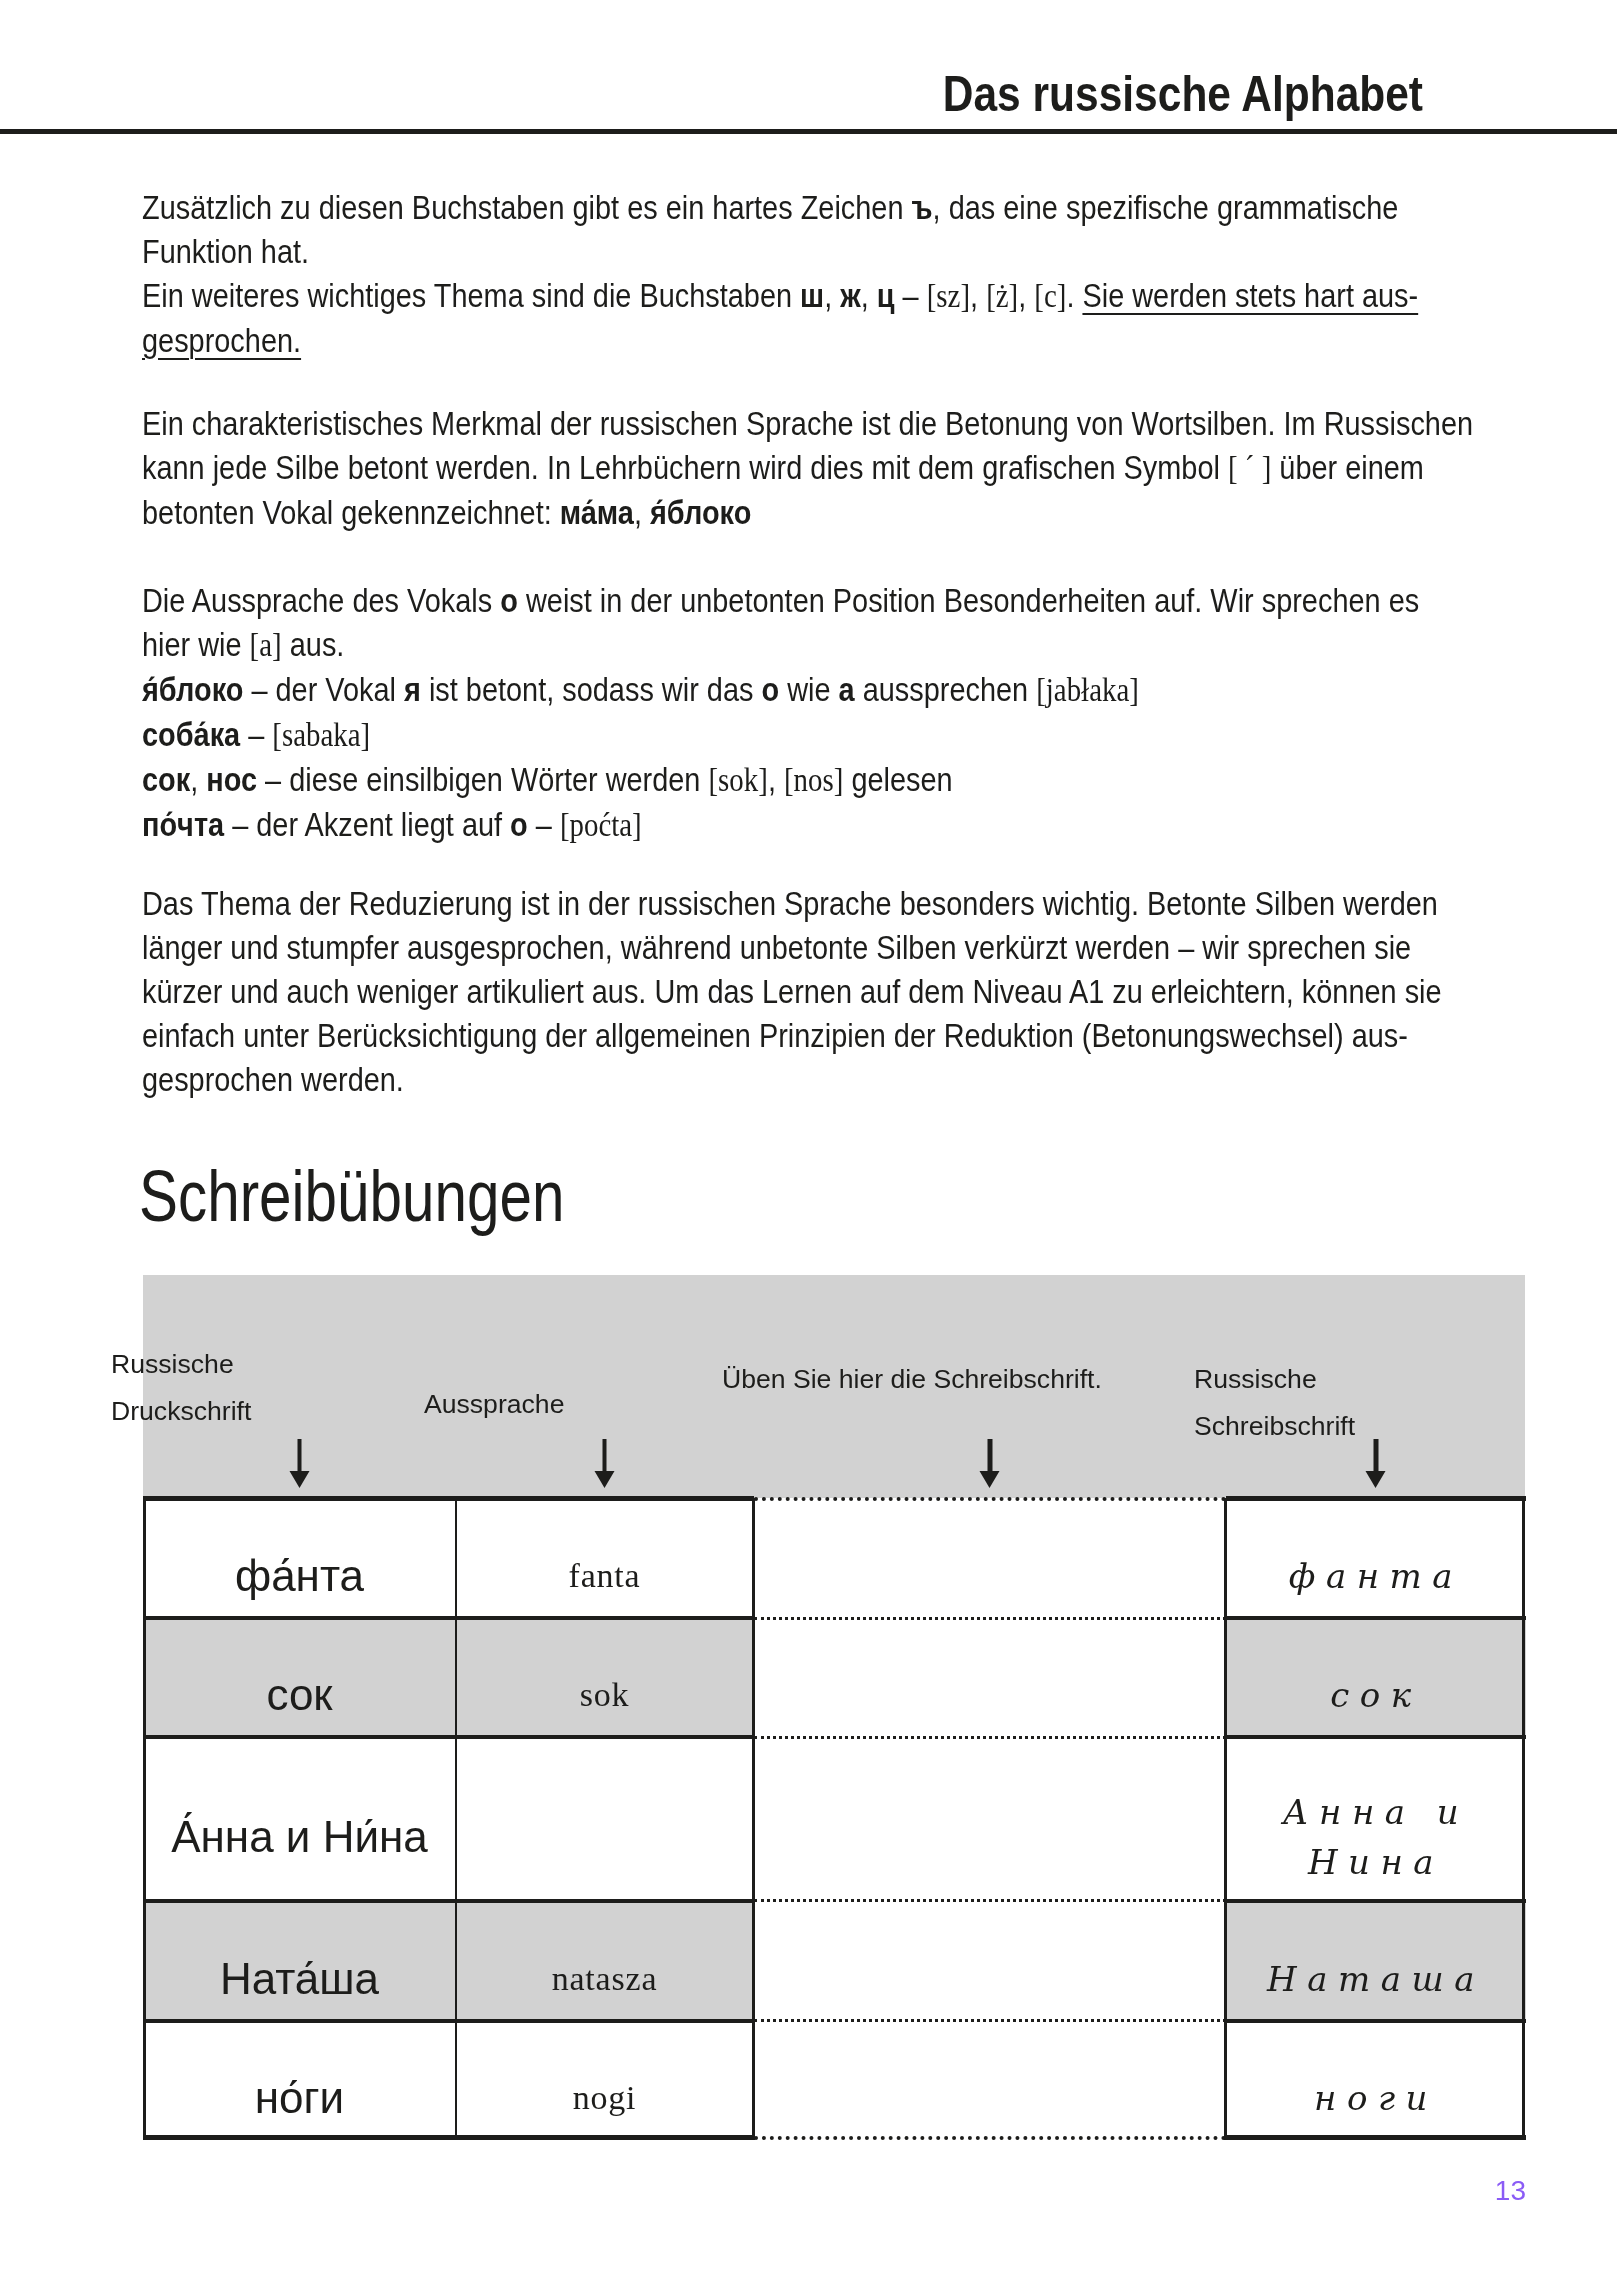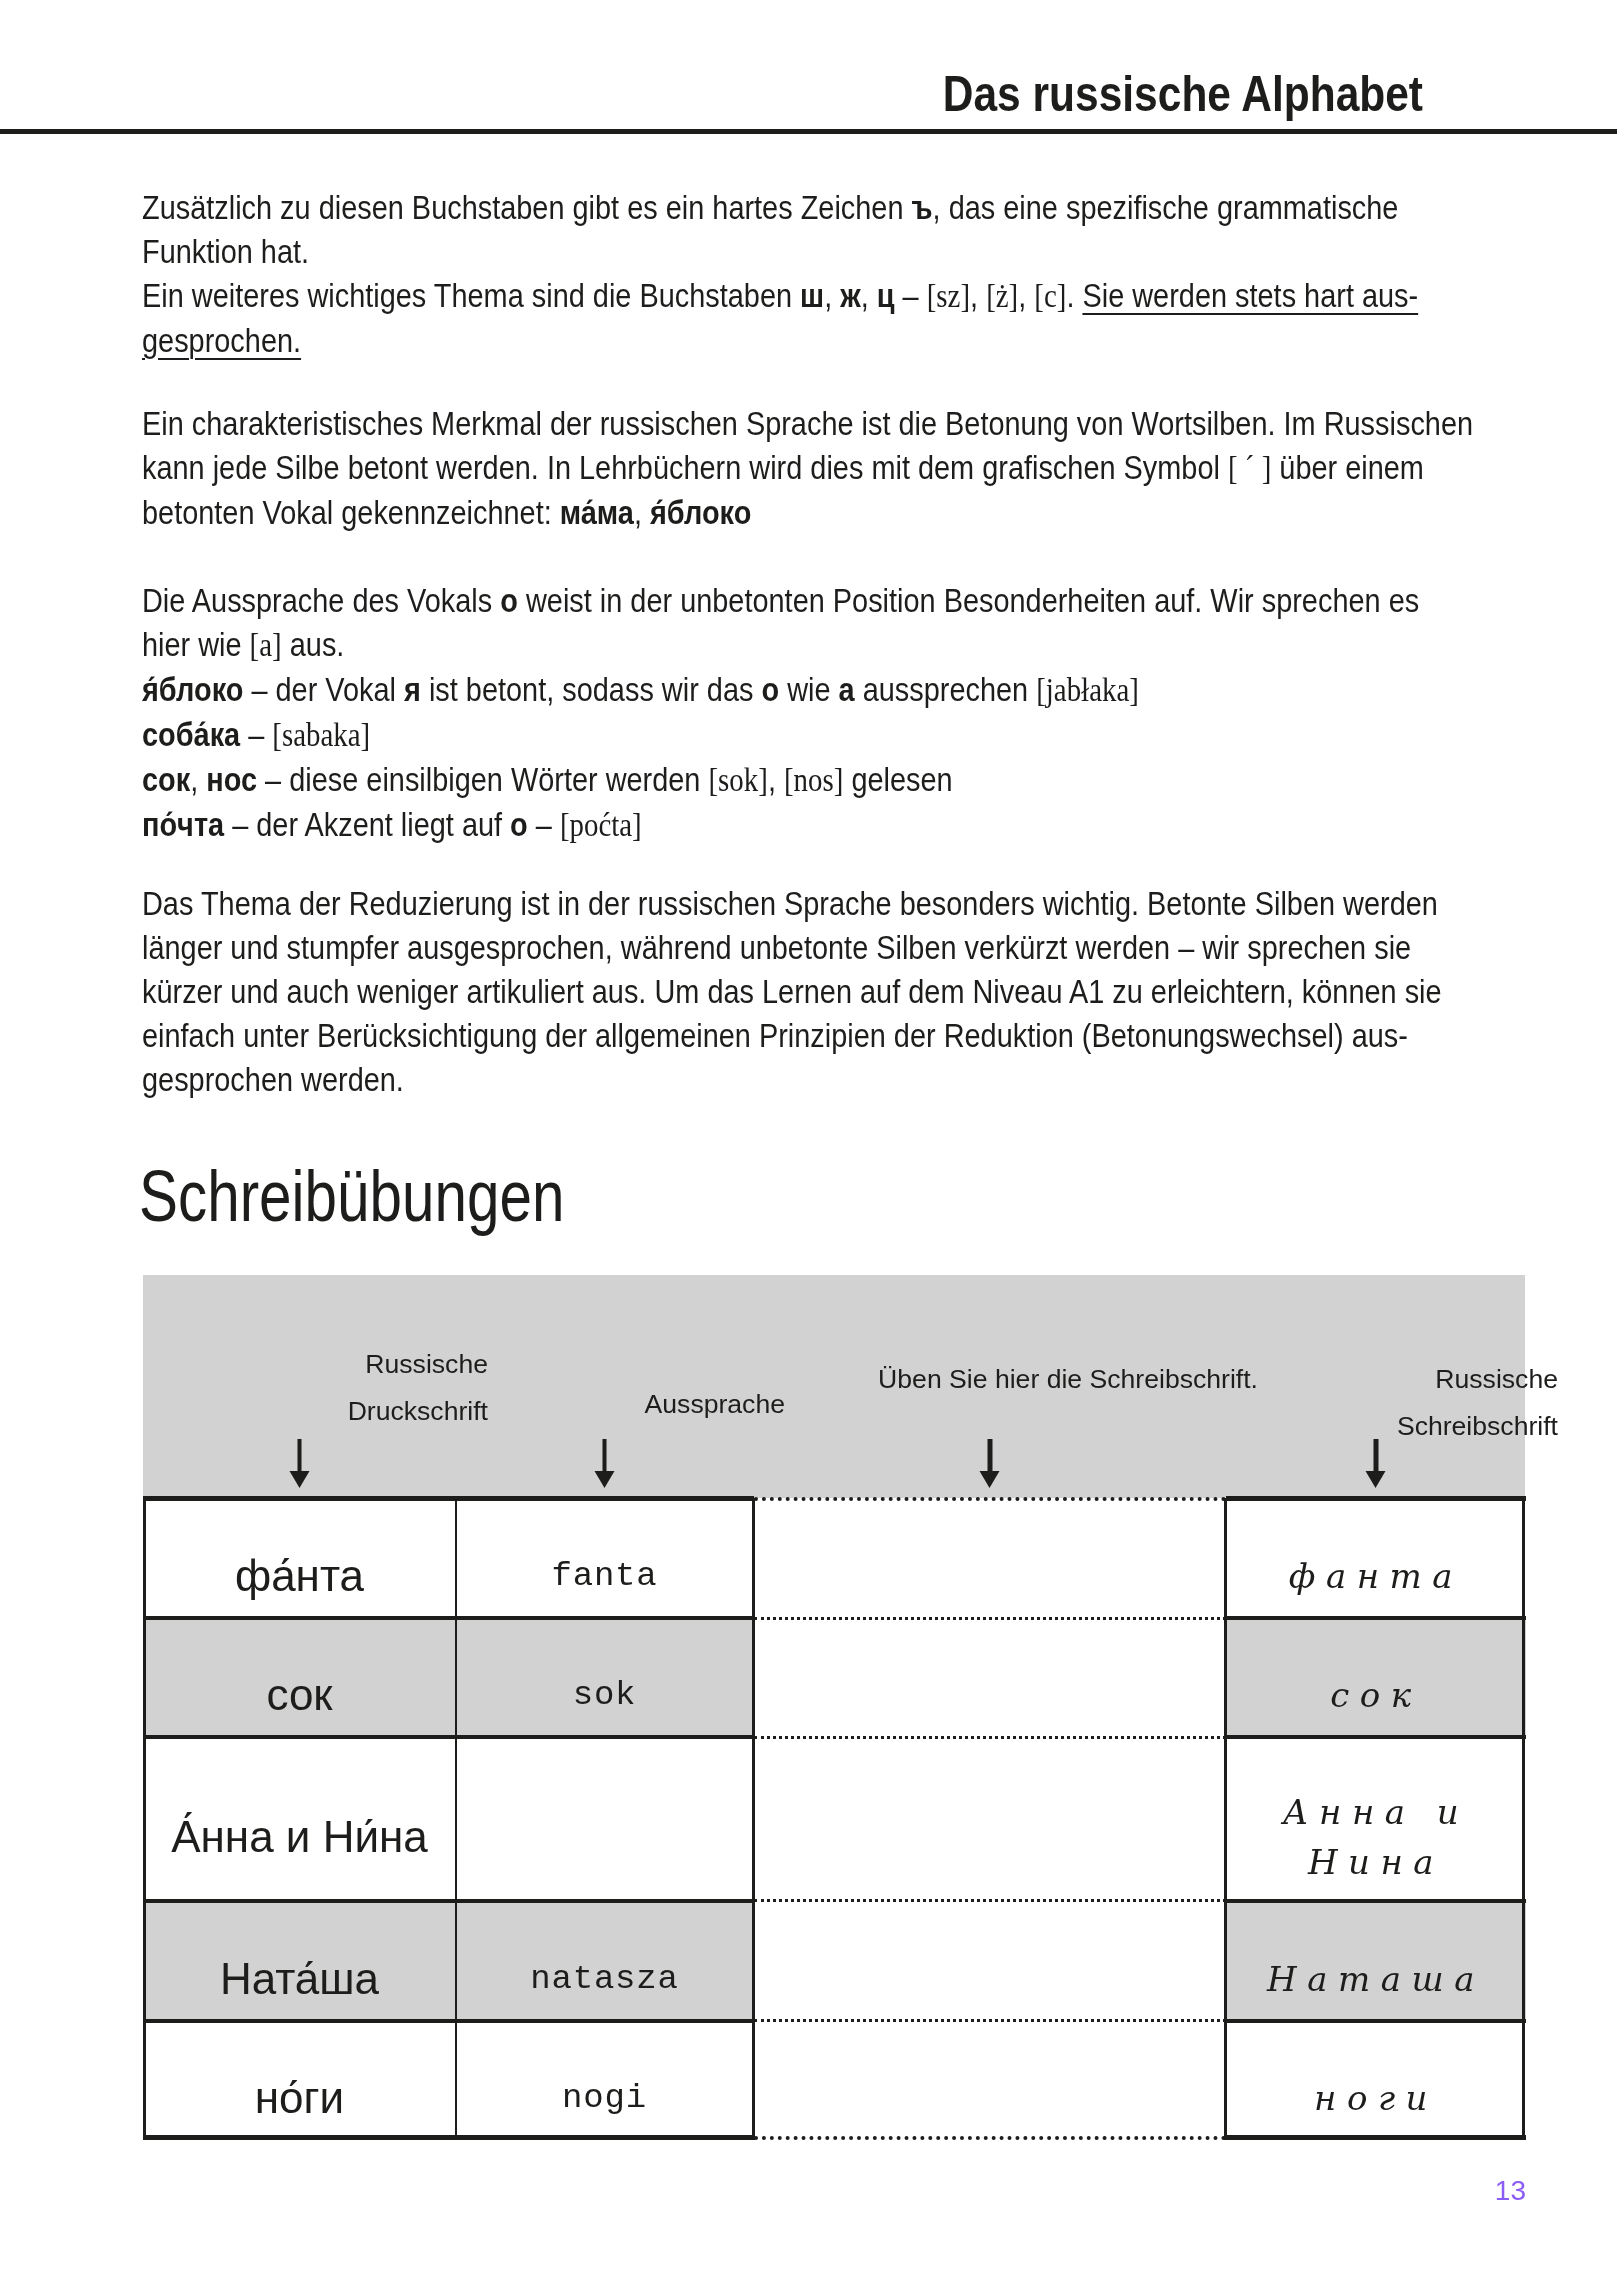"Russische" .hlabel { text-align: right -> left }
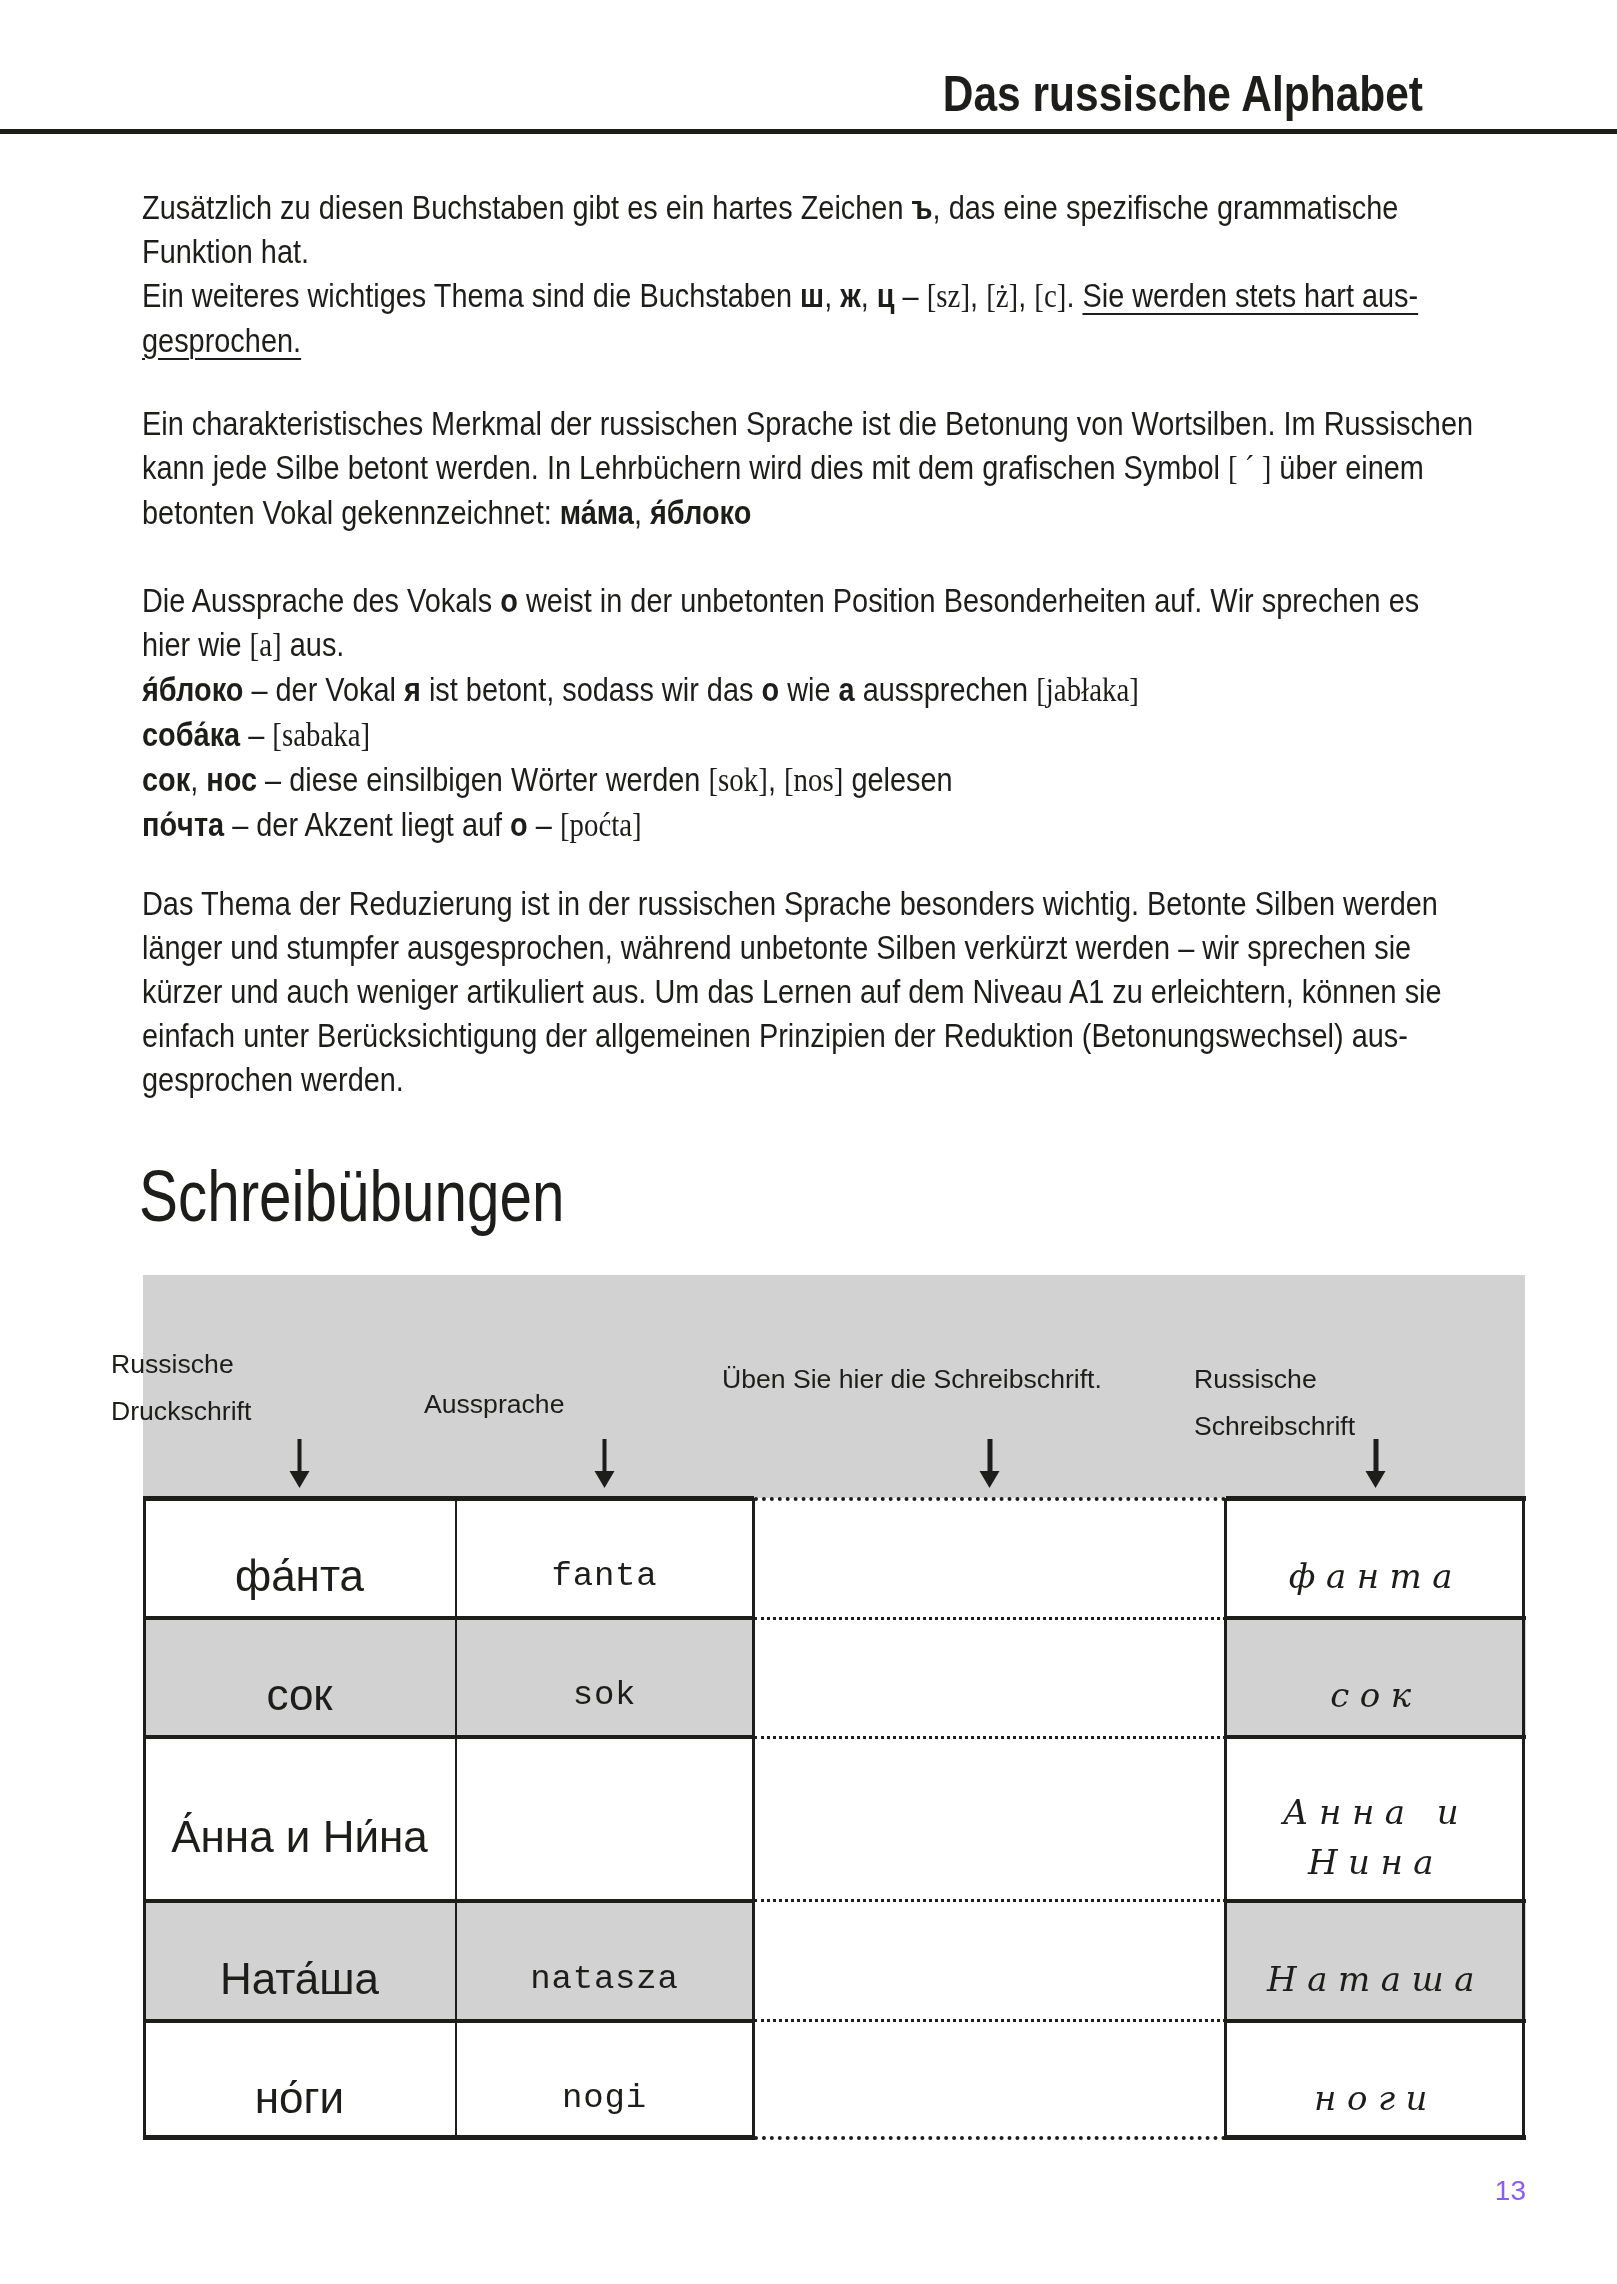"fanta" .pron { font-family: Liberation Mono, monospace -> Liberation Serif, serif }
